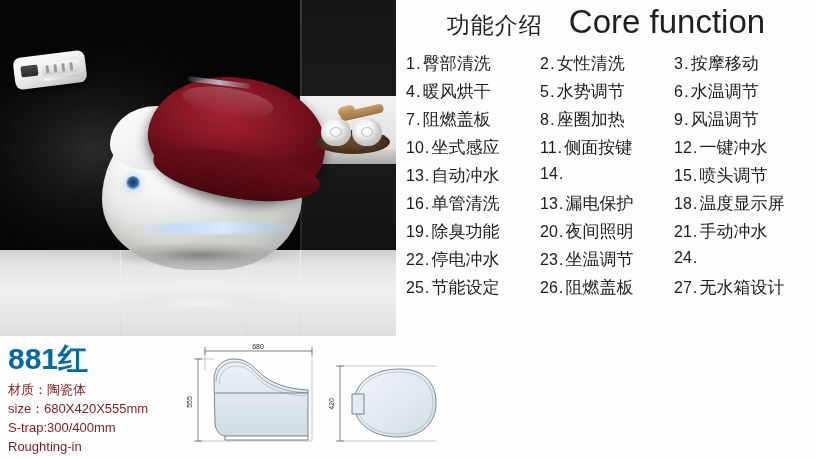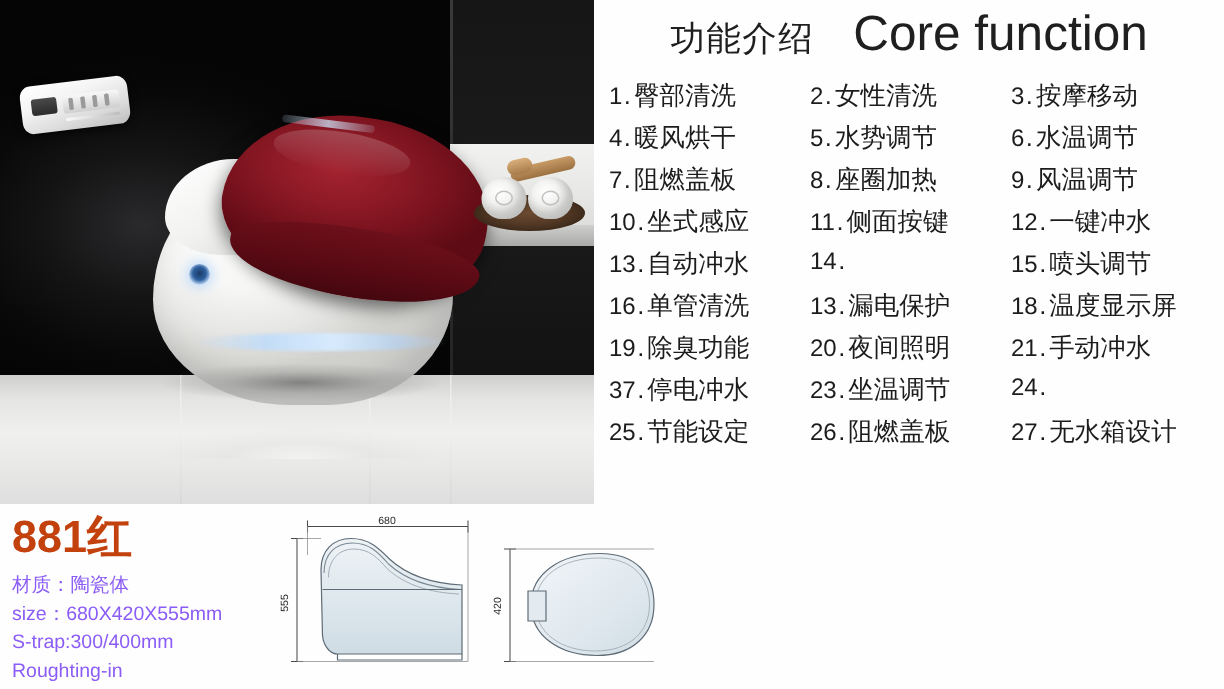"37" span.num { text: 37 -> 22 }
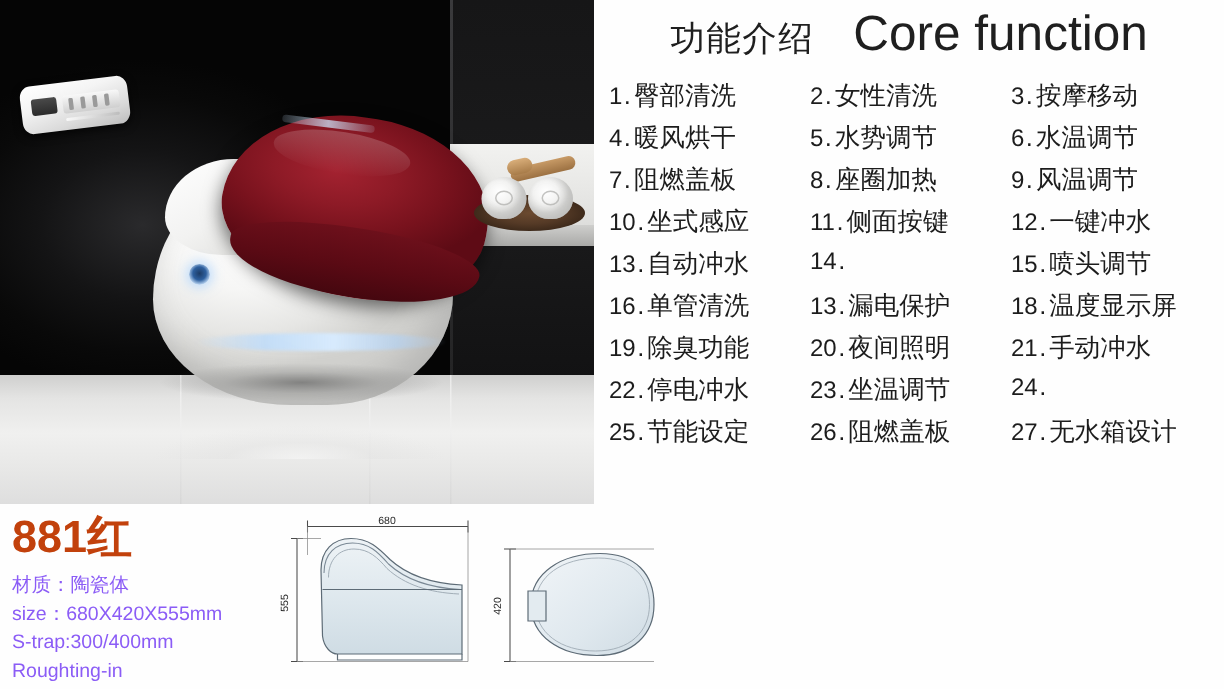"881红" #model-name { color: #c2410c -> #0369a1 }
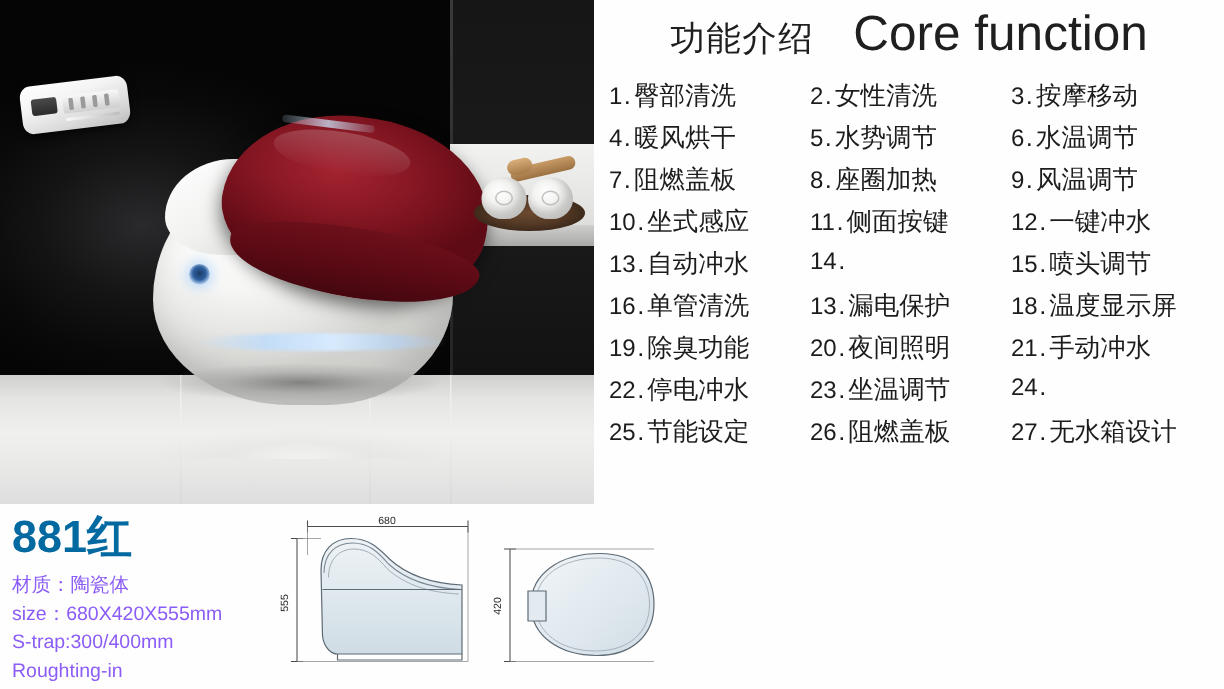"材质：陶瓷体" .spec-line { color: #8b5cf6 -> #7f1d1d }
